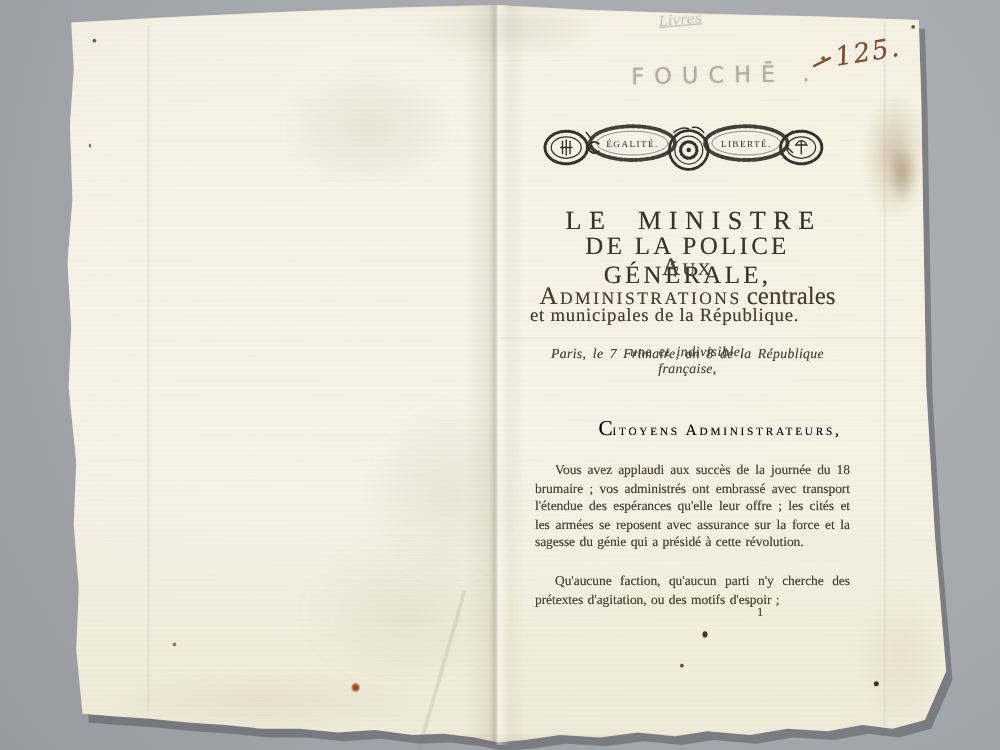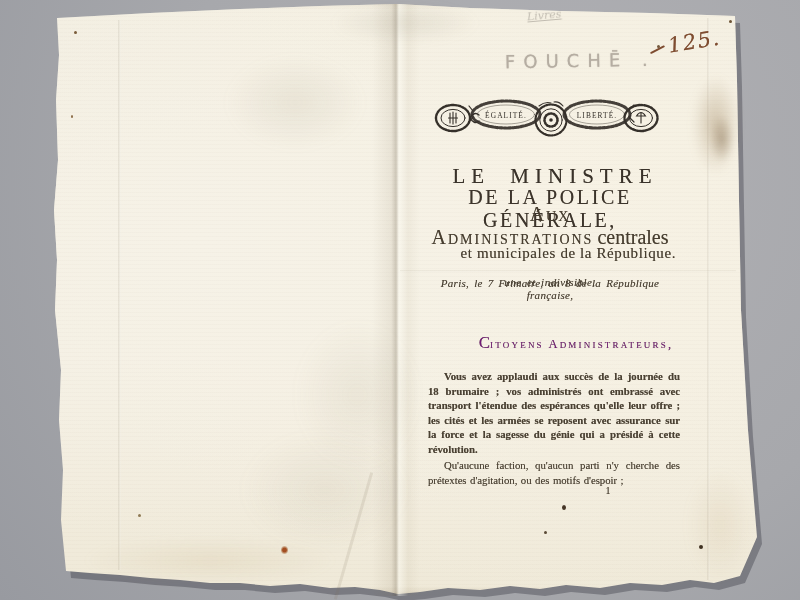"et municipales de la République." .a2 { text-align: right -> left }
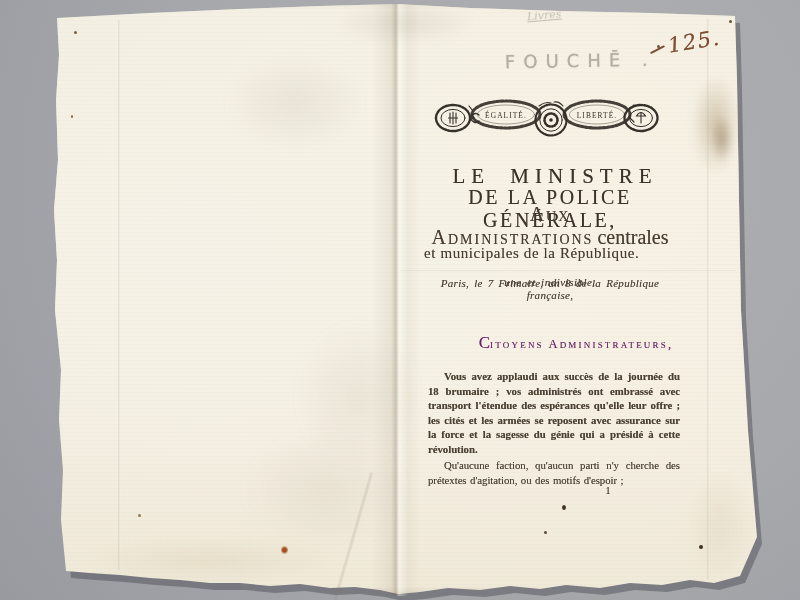"Citoyens Administrateurs," .sal { color: #701a75 -> #000000 }
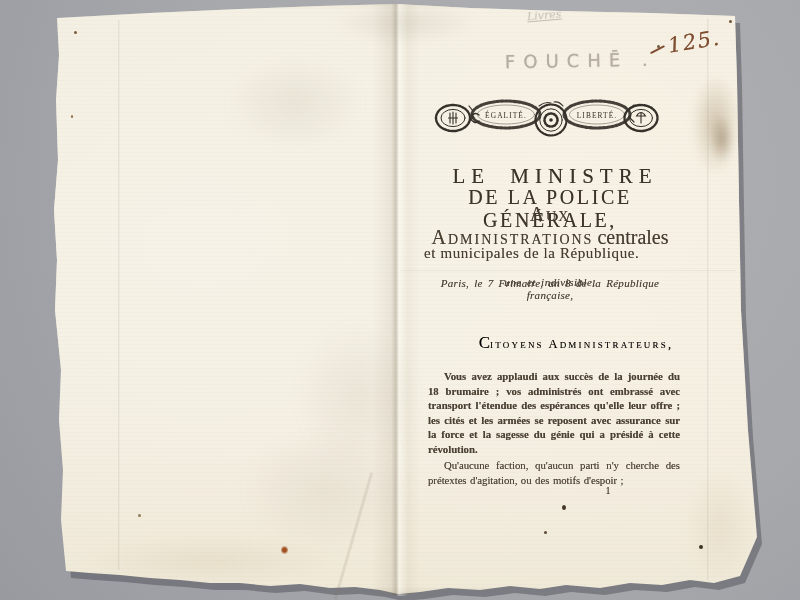"Vous avez applaudi aux succès" .p1 { font-weight: bold -> none }
